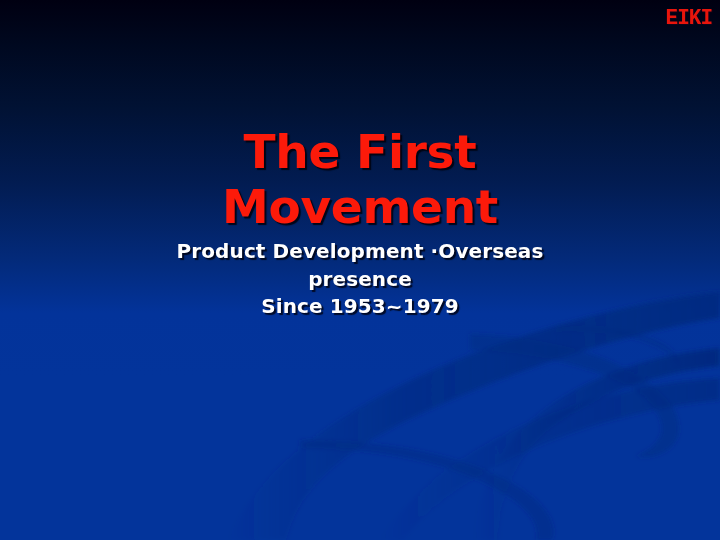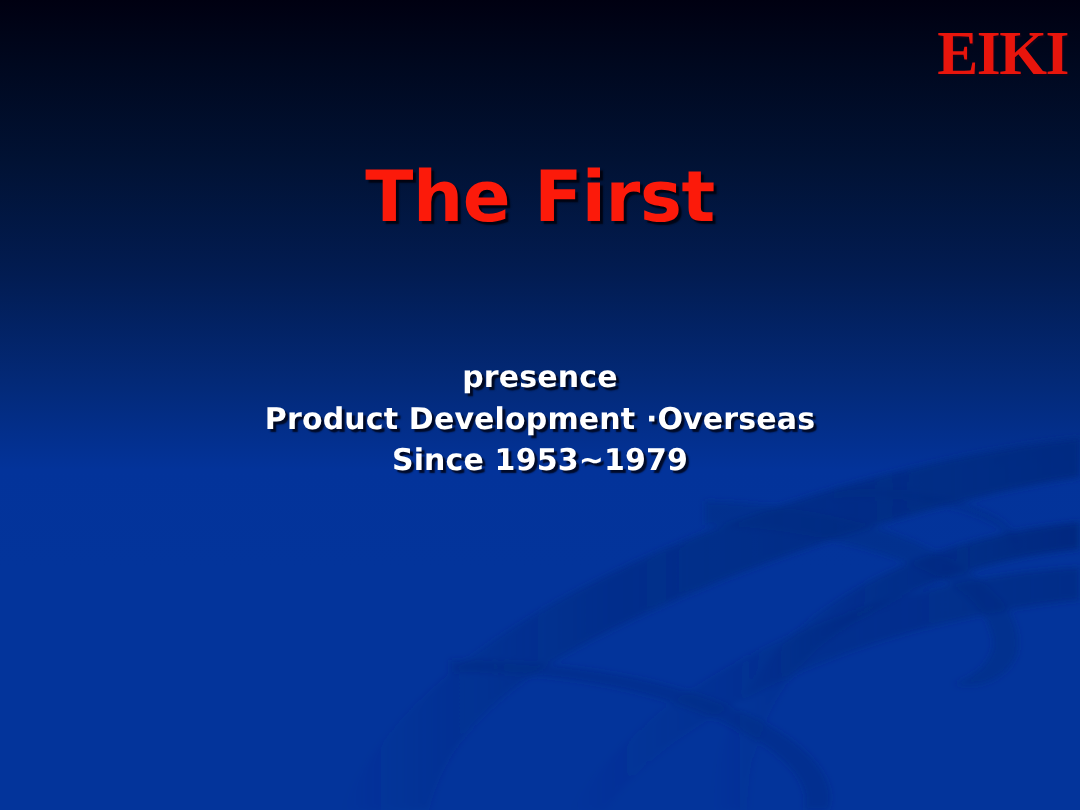"eiki" .logo { font-family: Liberation Serif, serif -> Liberation Mono, monospace; font-size: 58px -> 30px }
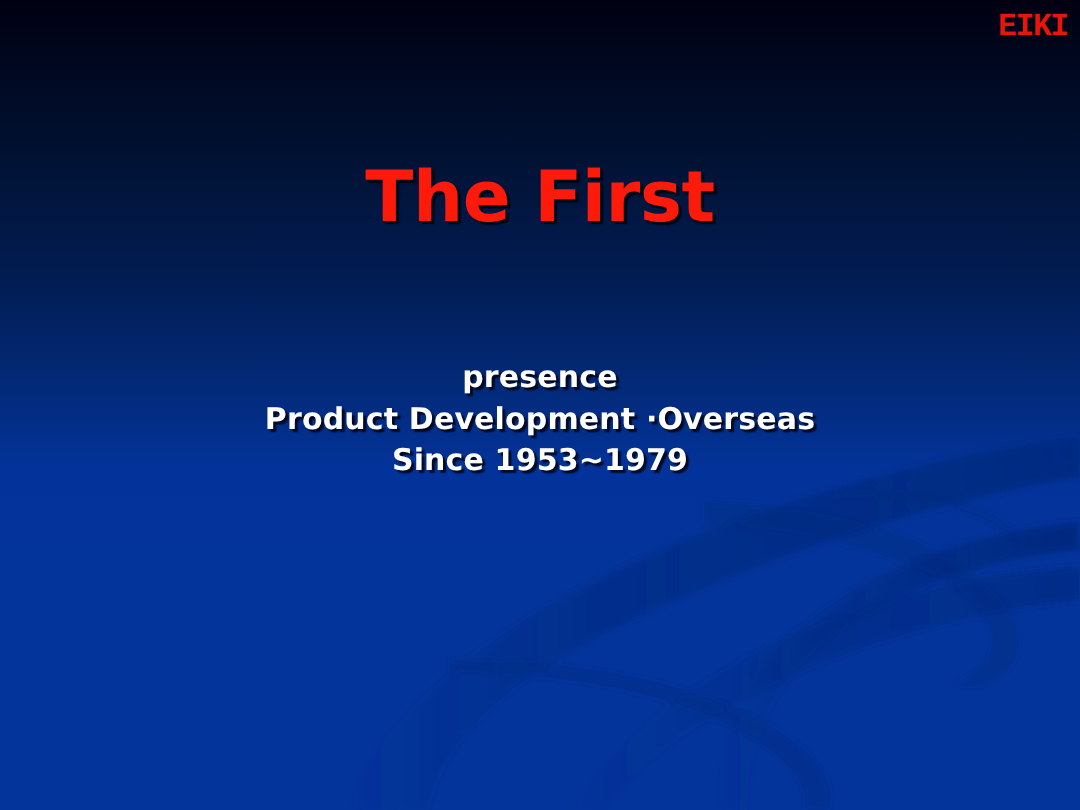"The First" .title { top: 104px -> 124px }
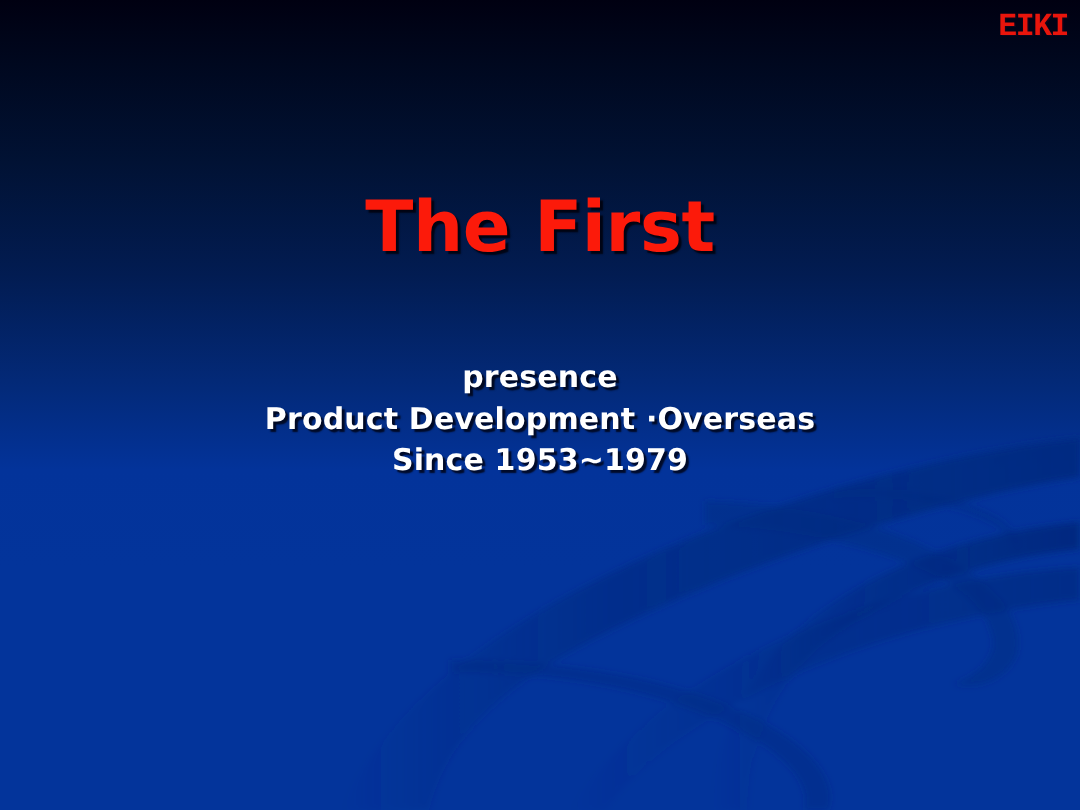"Movement" span.title-line { html: none -> <span>Movement</span> }
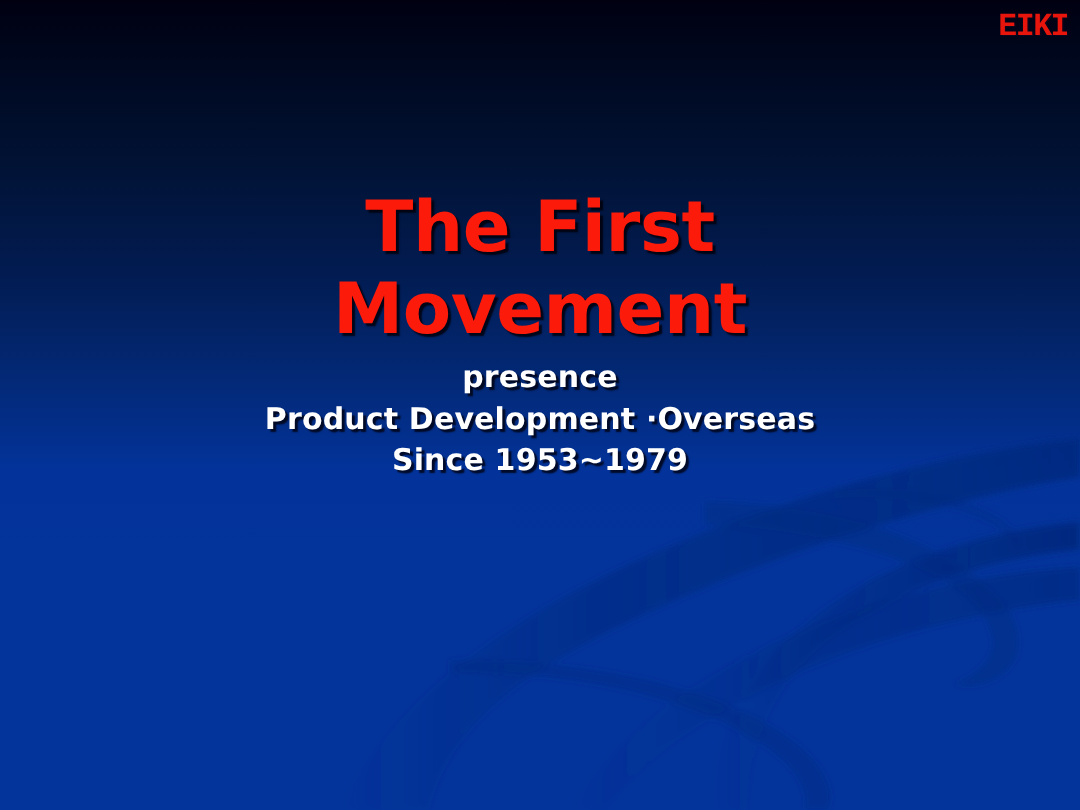"presence" span.subtitle-line { order: before "Product Development ·Overseas" -> after "Product Development ·Overseas" }
